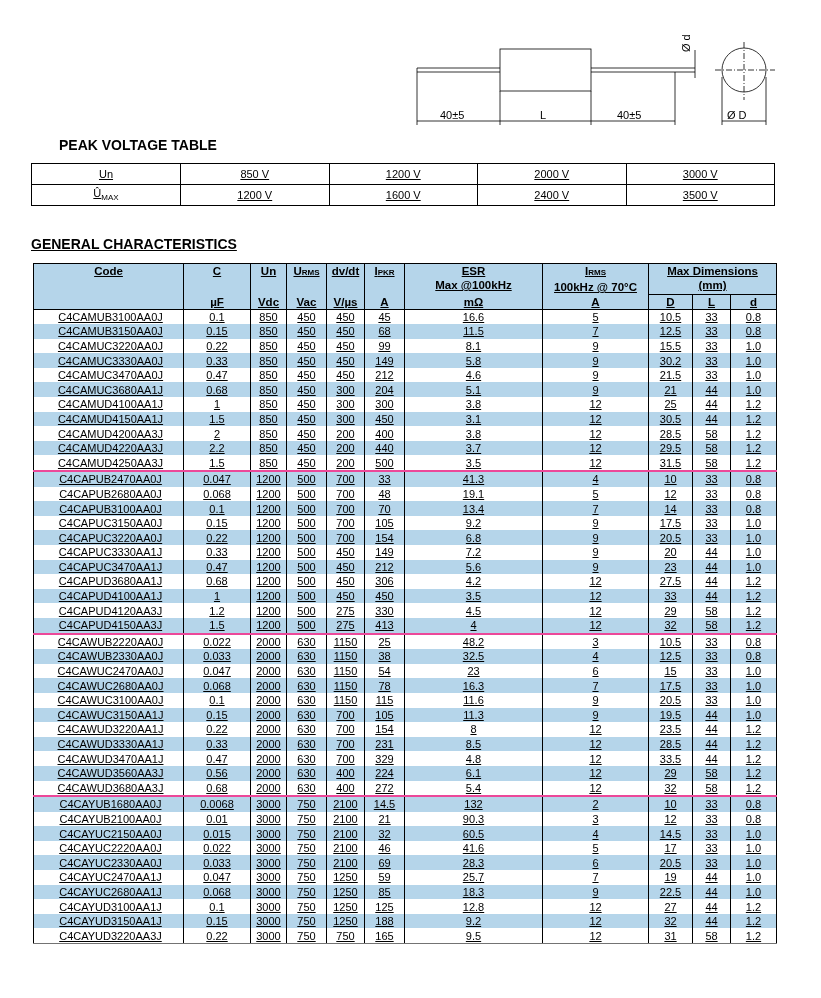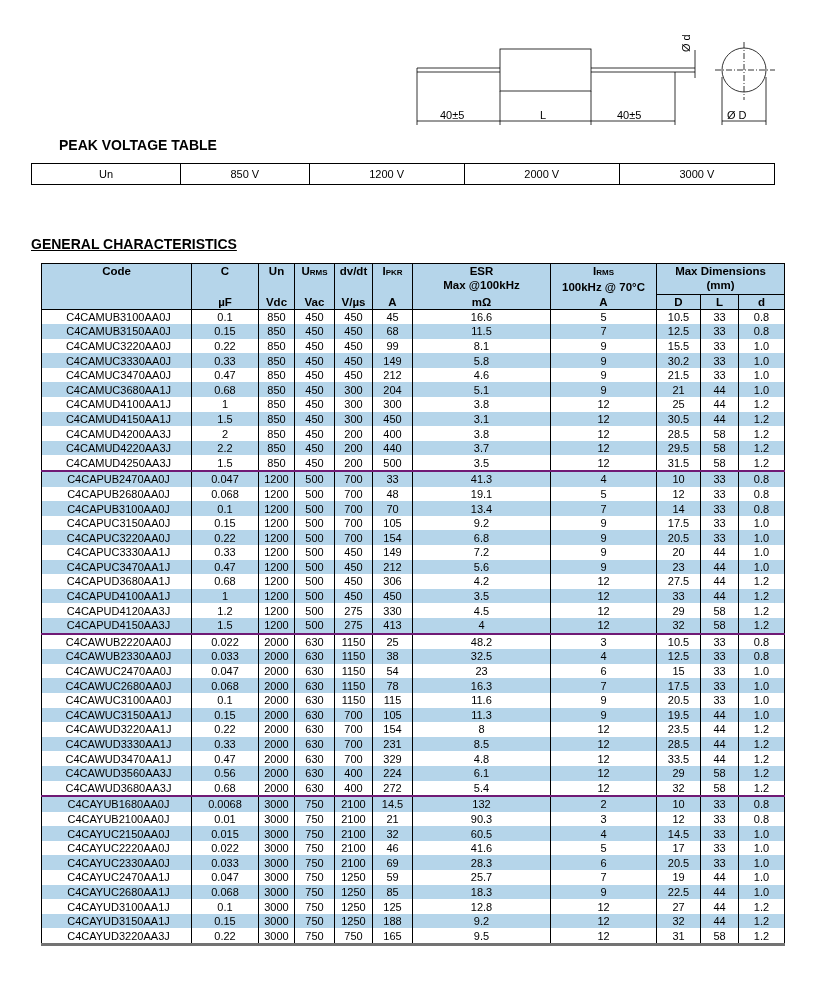"Un" table { text-decoration: none -> underline }
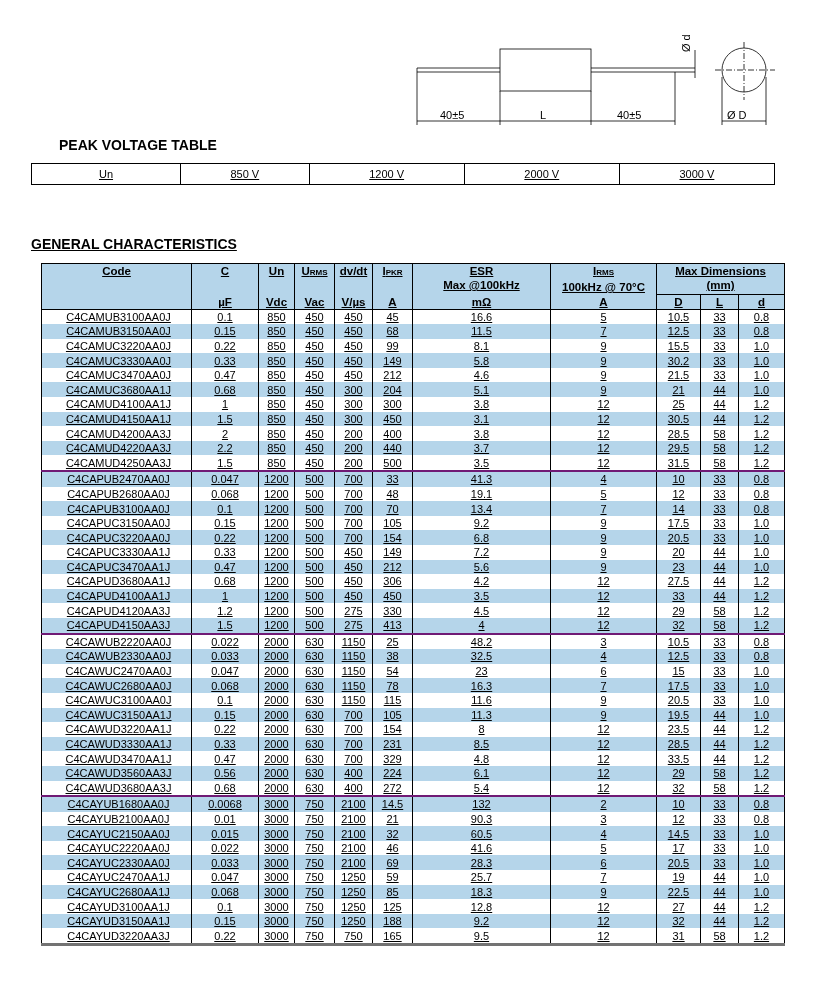"ÛMAX" tr { html: none -> <tr> <td><span>Û</span><sub>MAX</sub></td> <td>1200 V</td> <td>1600 V</td> <td>2400 V</td> <td>3500 V</td> </tr> }
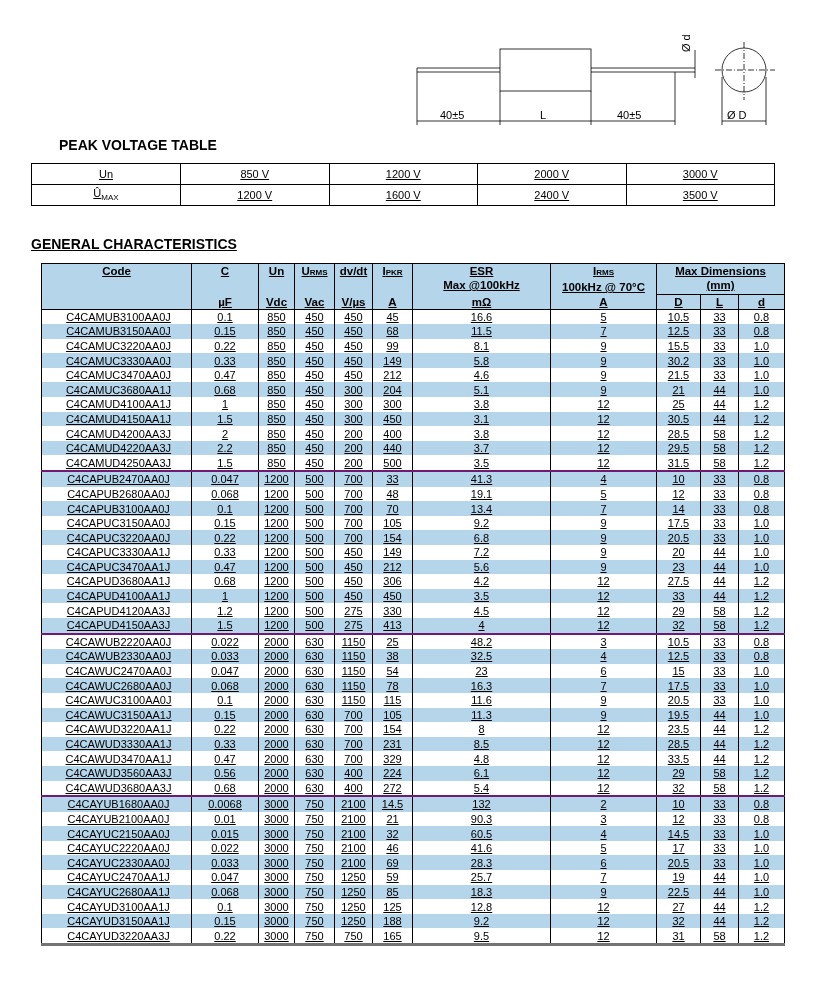"Code" .gc { left: 41px -> 33px }
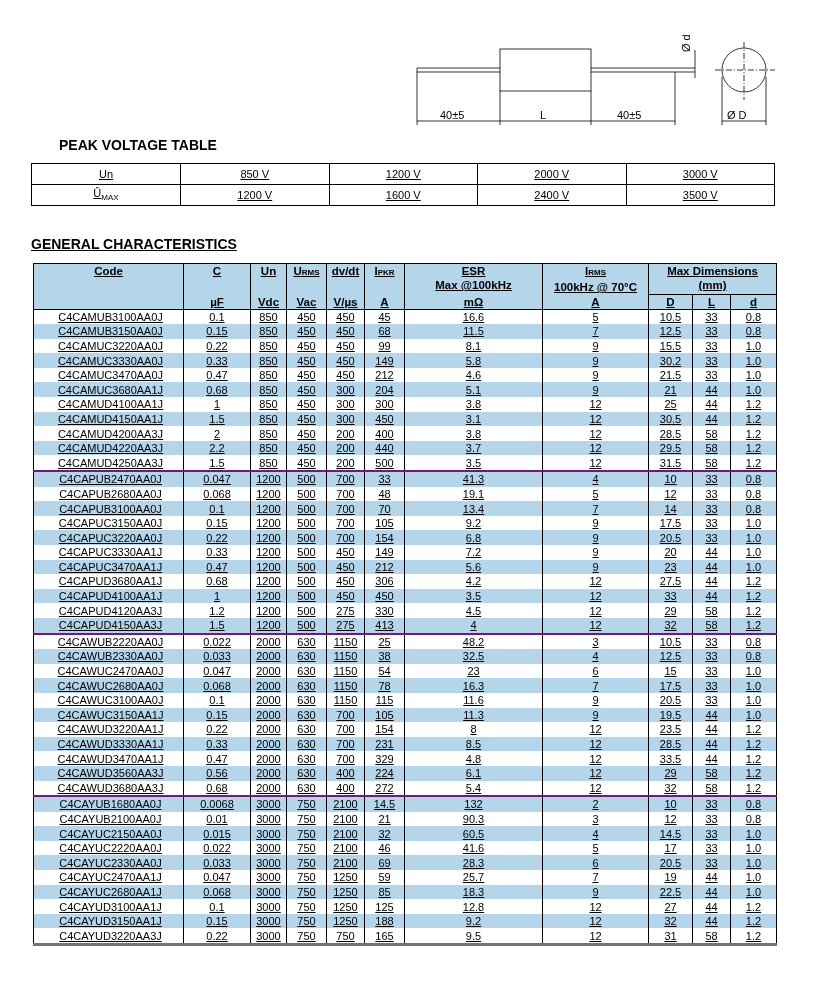"C4CAPUB2470AA0J" .gc tr.grp td { border-top: 2px solid #701a75 -> 2px solid #ec4899 }
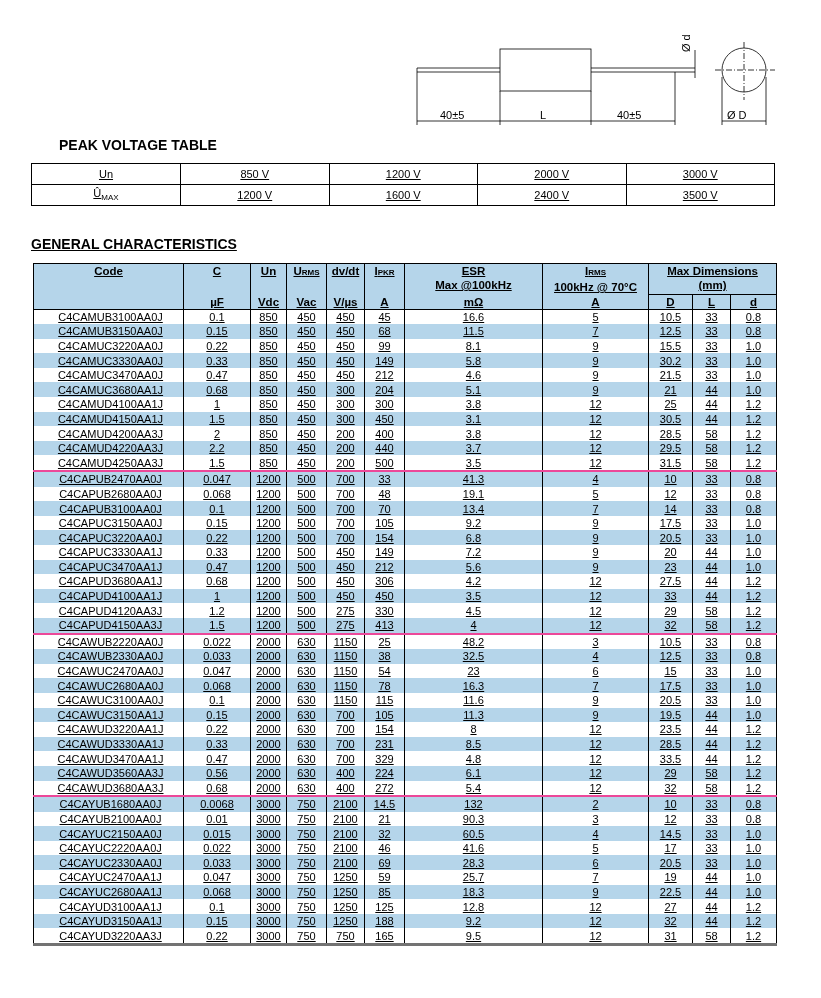"C4CAYUD3220AA3J" .gc tbody tr:last-child td { border-bottom: 3px solid #737373 -> 1px solid #737373 }
